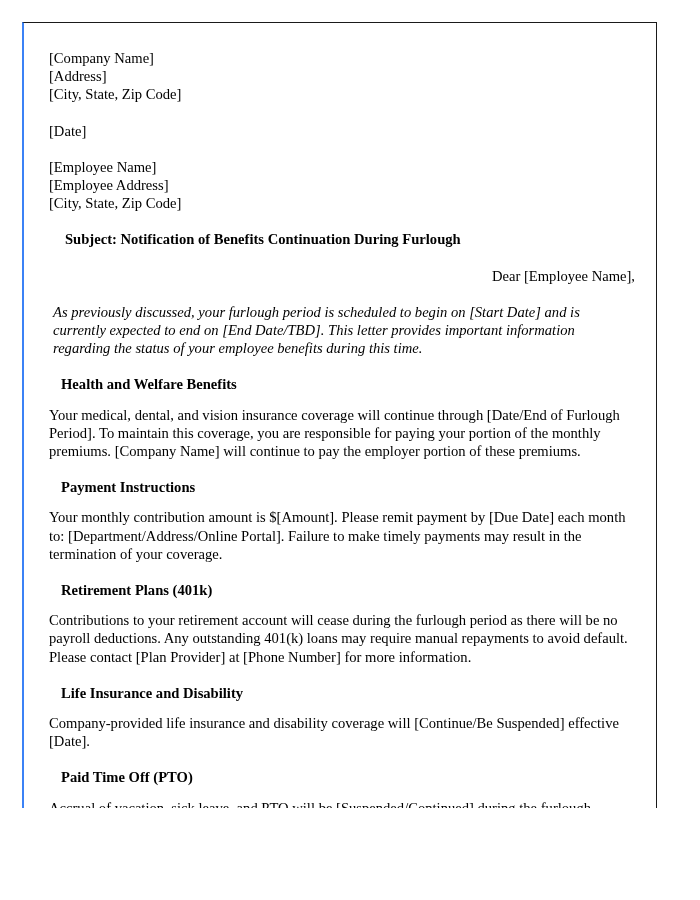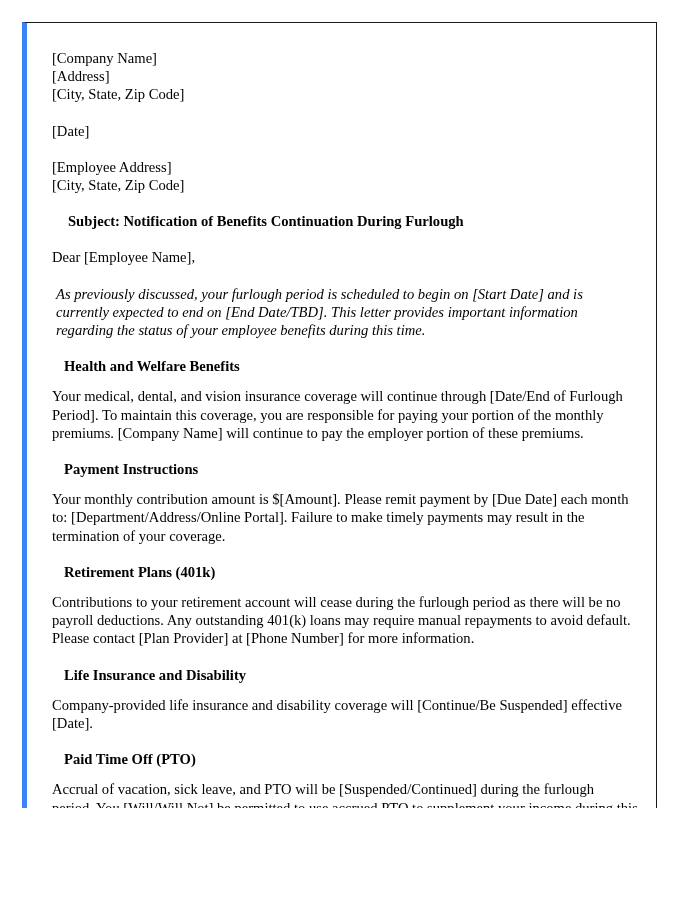"[Company Name]" .page { border-left: 5px solid #3b82f6 -> 2px solid #3b82f6 }
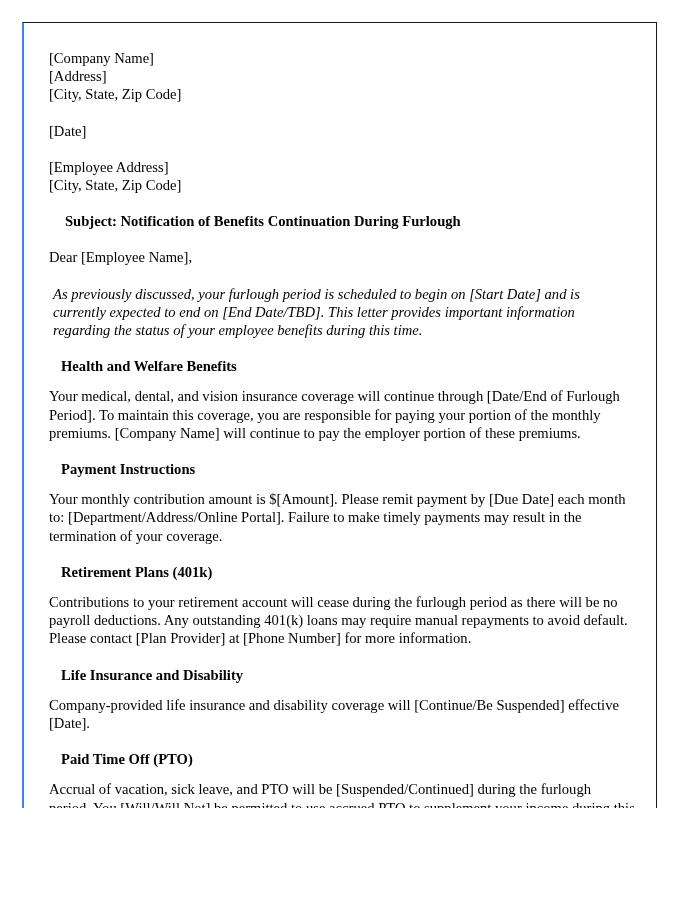"[Employee Name]" span.addr-line { html: none -> <span>[Employee Name]</span> }
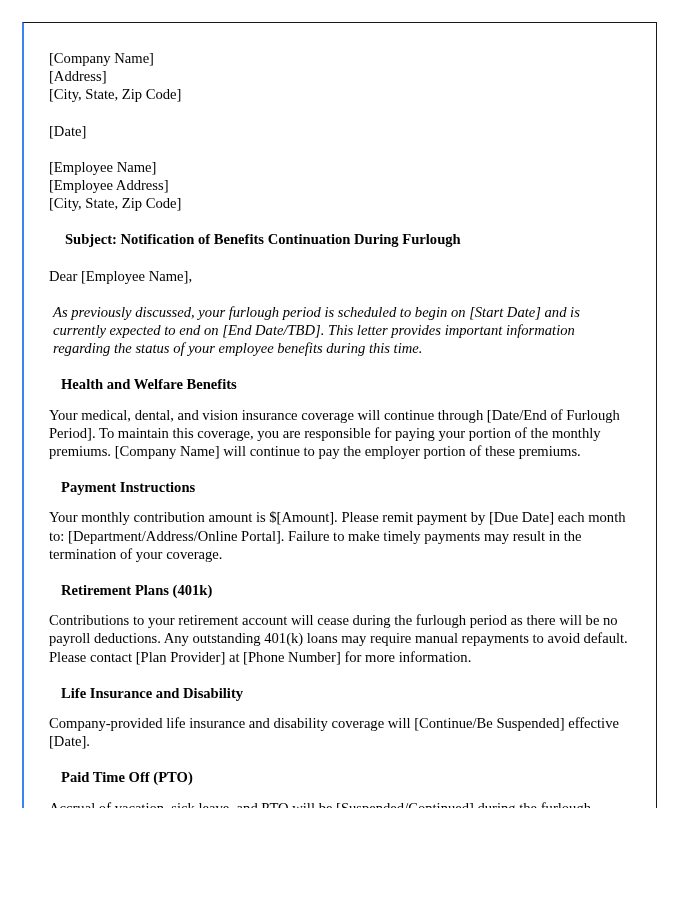"Dear [Employee Name]," .salutation { text-align: none -> right }
